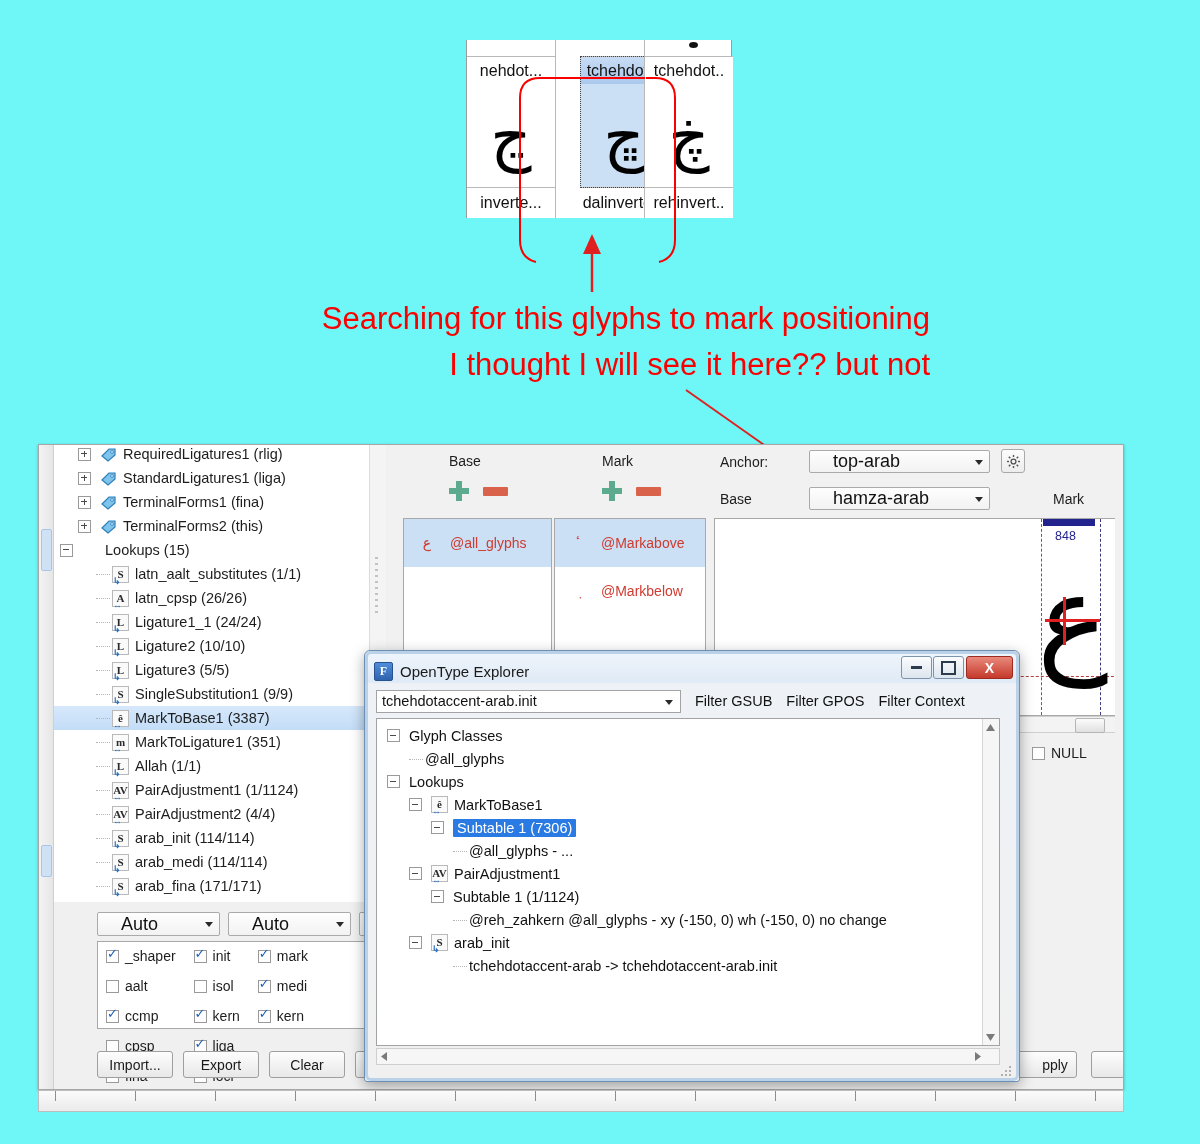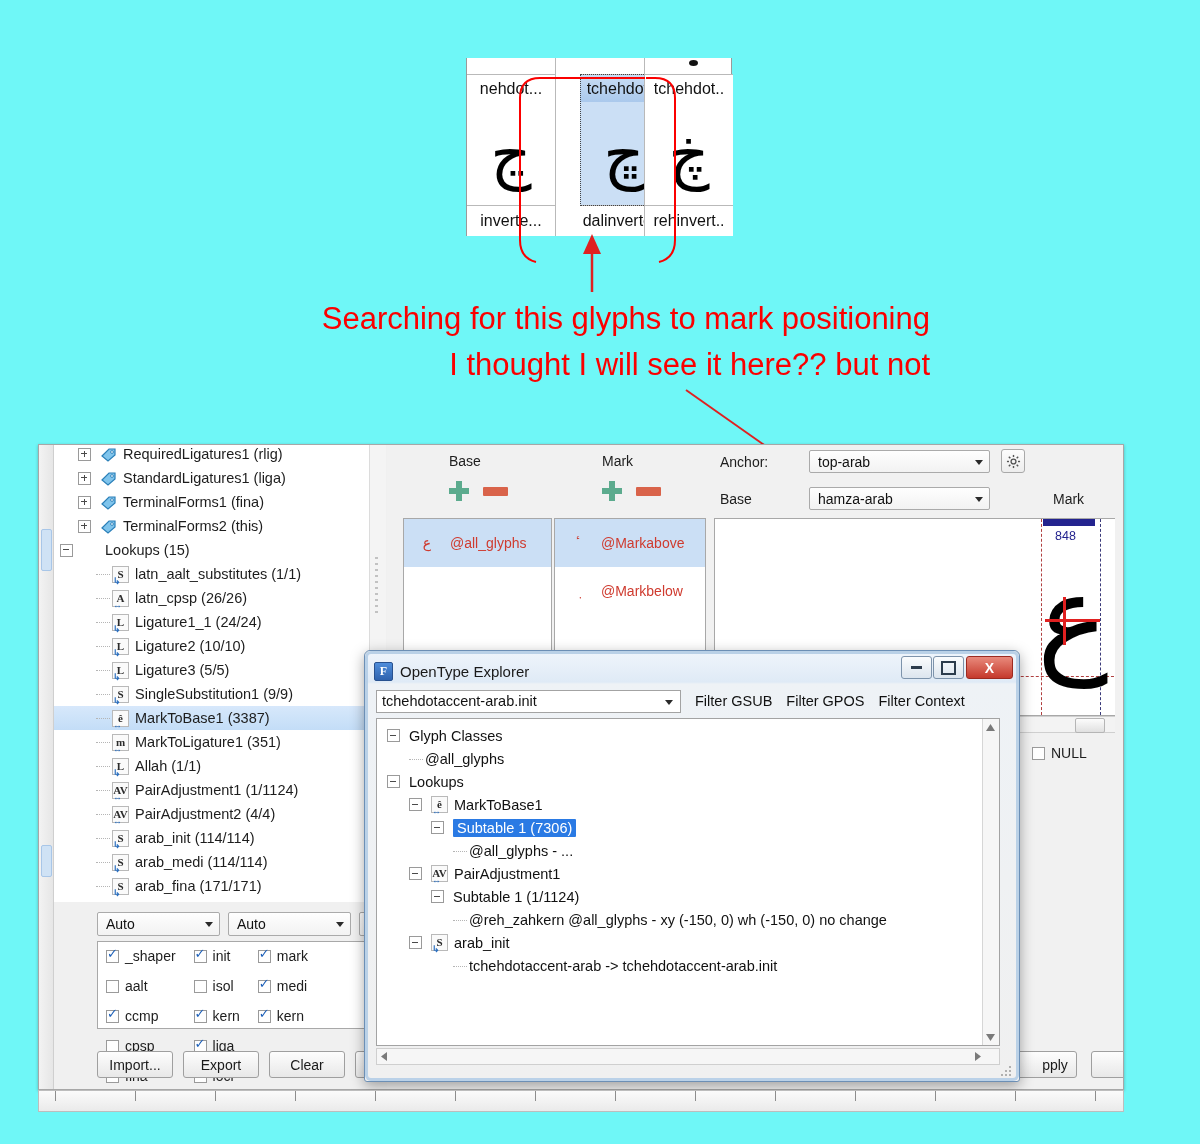"nehdot..." #glyph-strip { top: 58px -> 40px }
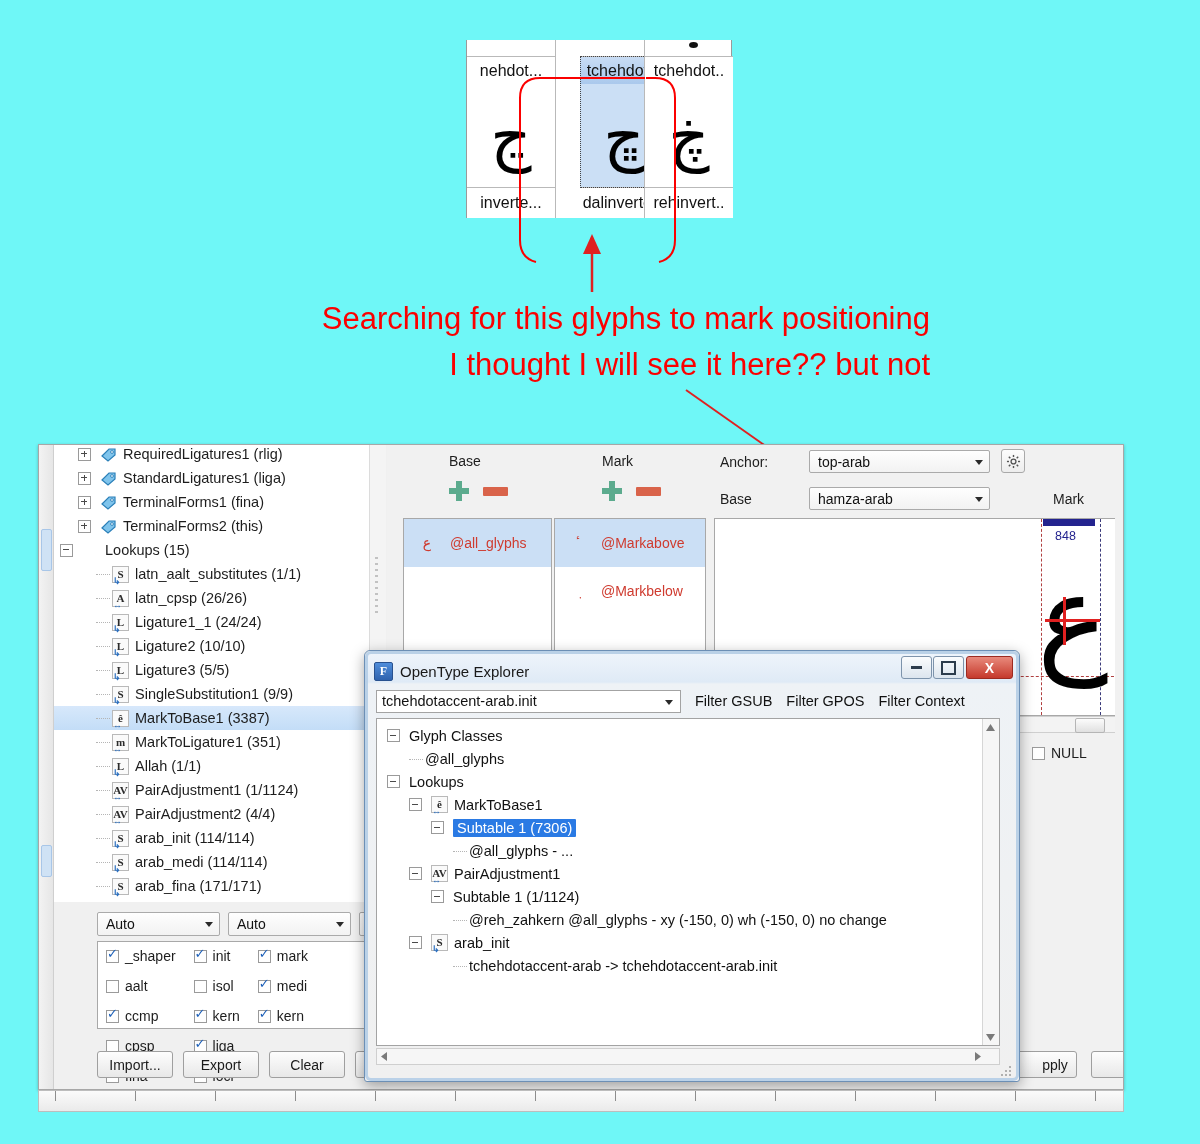"top-arab" .combo { font-size: 14px -> 18px; padding-left: 8px -> 23px }
